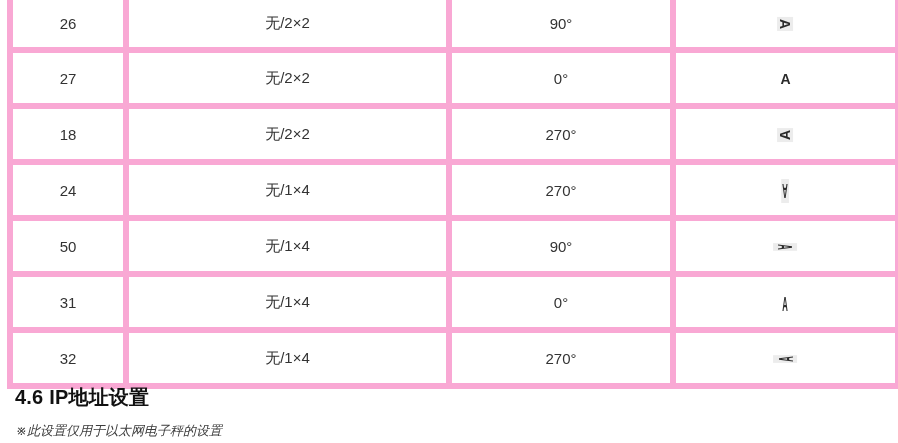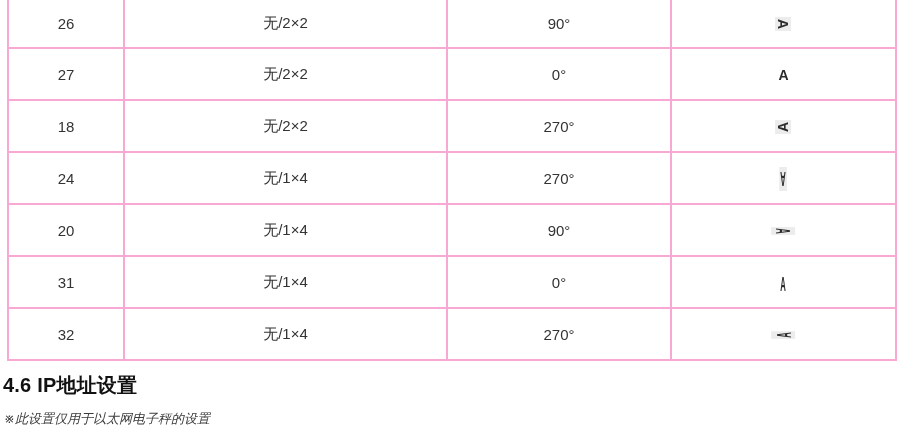"27" table.settings td { border: 2px solid #f9a8d4 -> 6px solid #f9a8d4 }
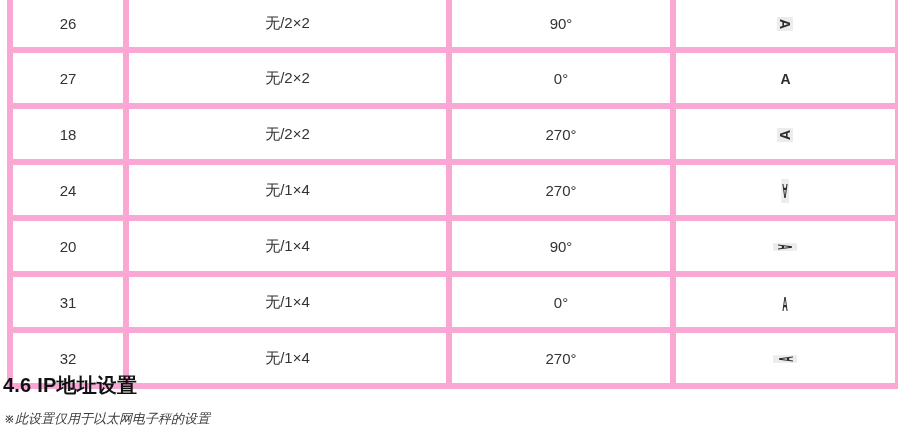"20" td { text: 20 -> 50 }
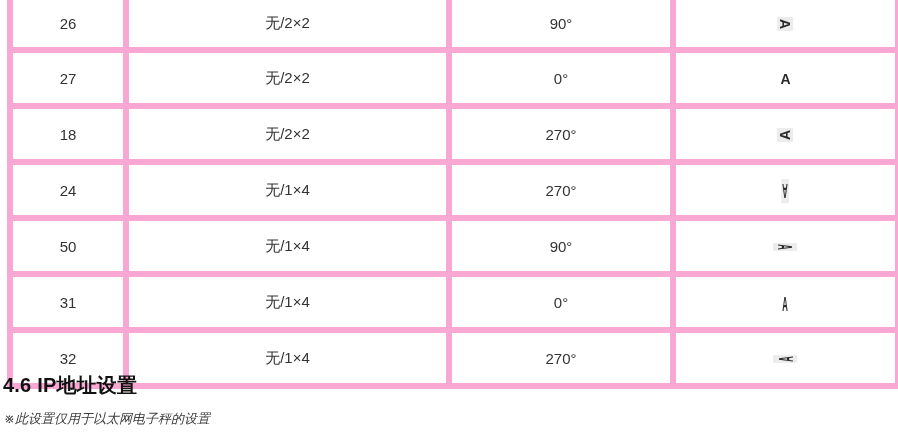"4.6 IP地址设置" h2.section-heading { margin: 0 -> 12px }
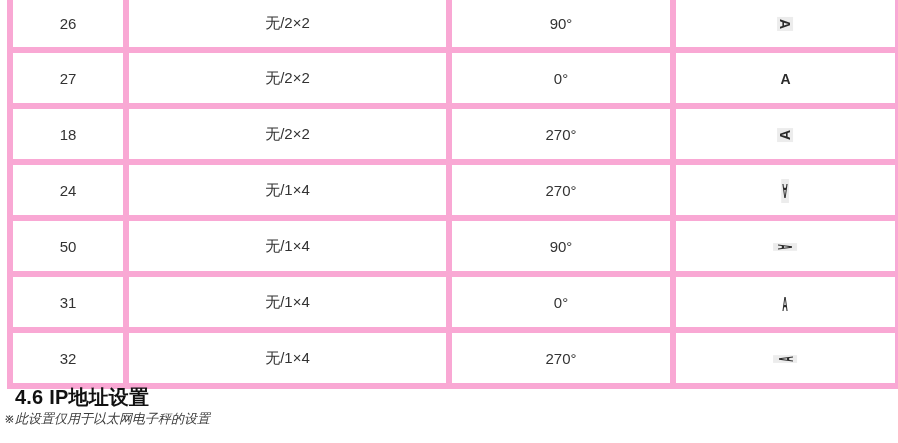"※此设置仅用于以太网电子秤的设置" p.section-note { margin: 0 -> 12px }
